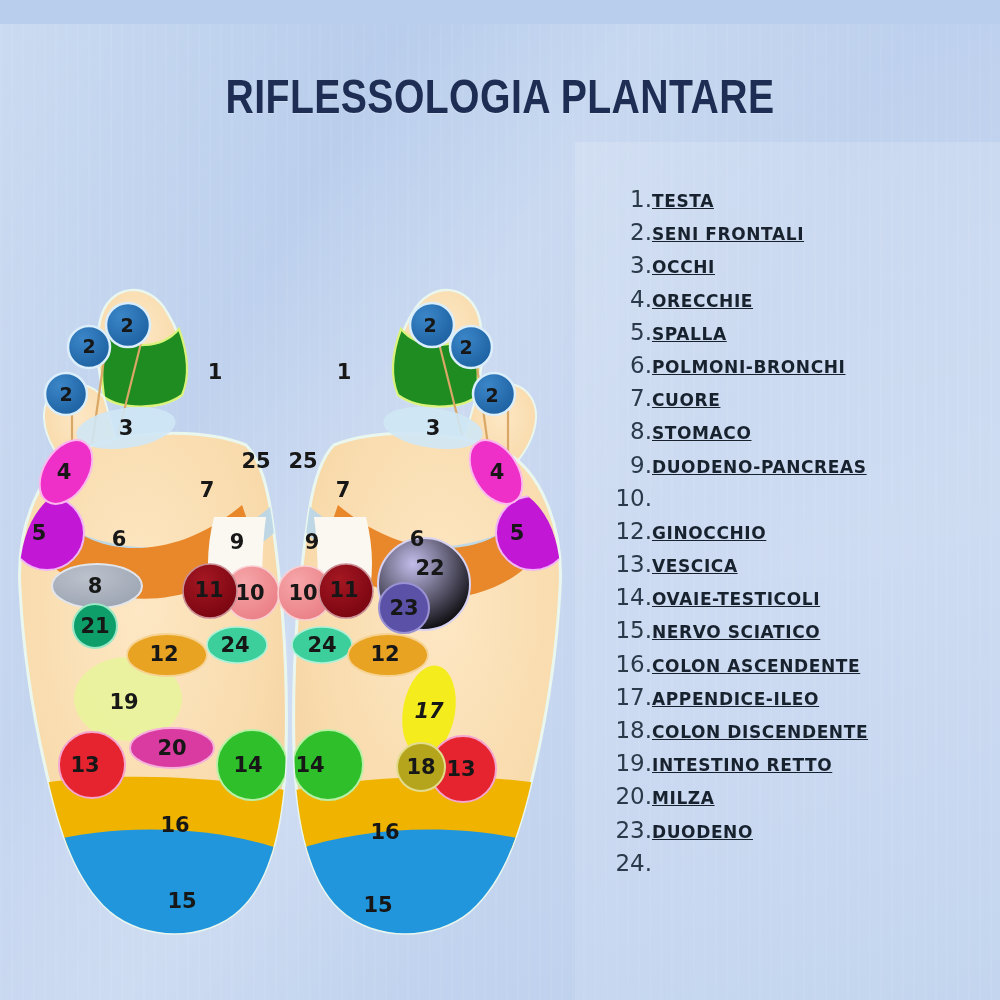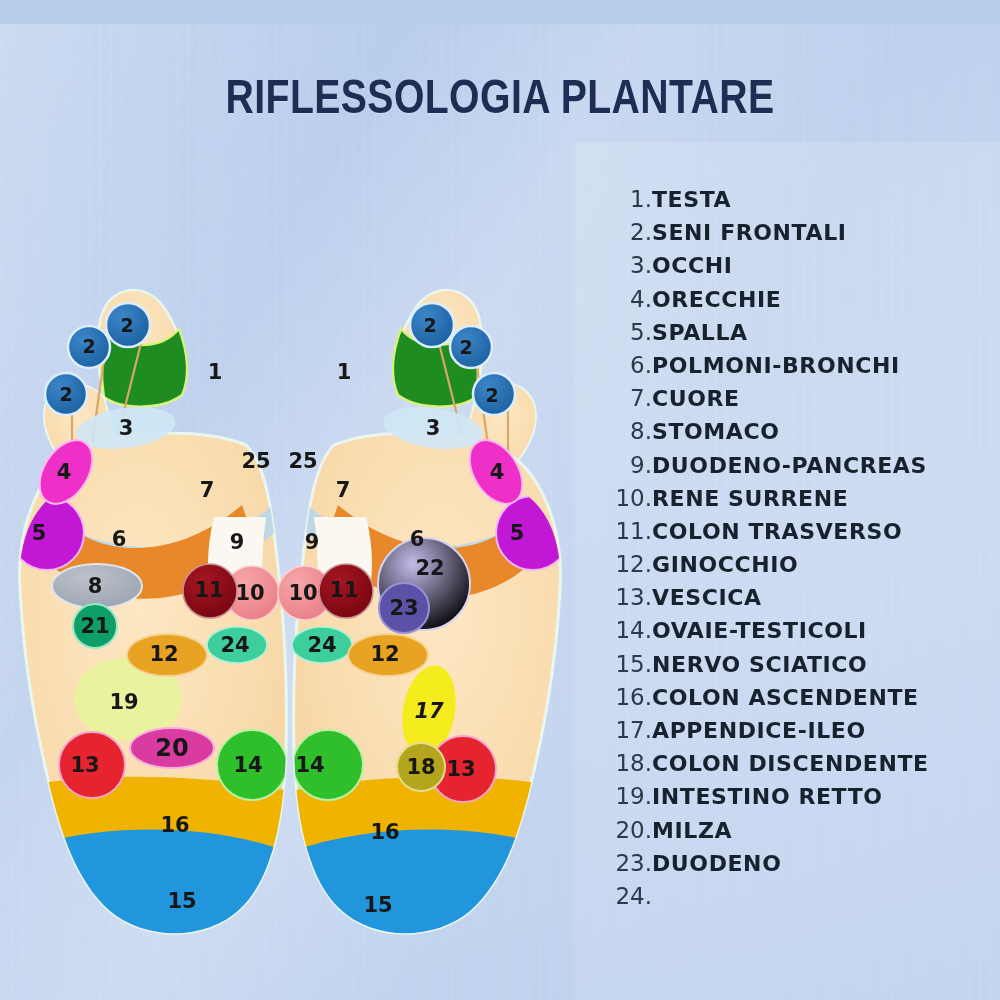"TESTA" .leg-label { font-size: 22px -> 17px; text-decoration: none -> underline }
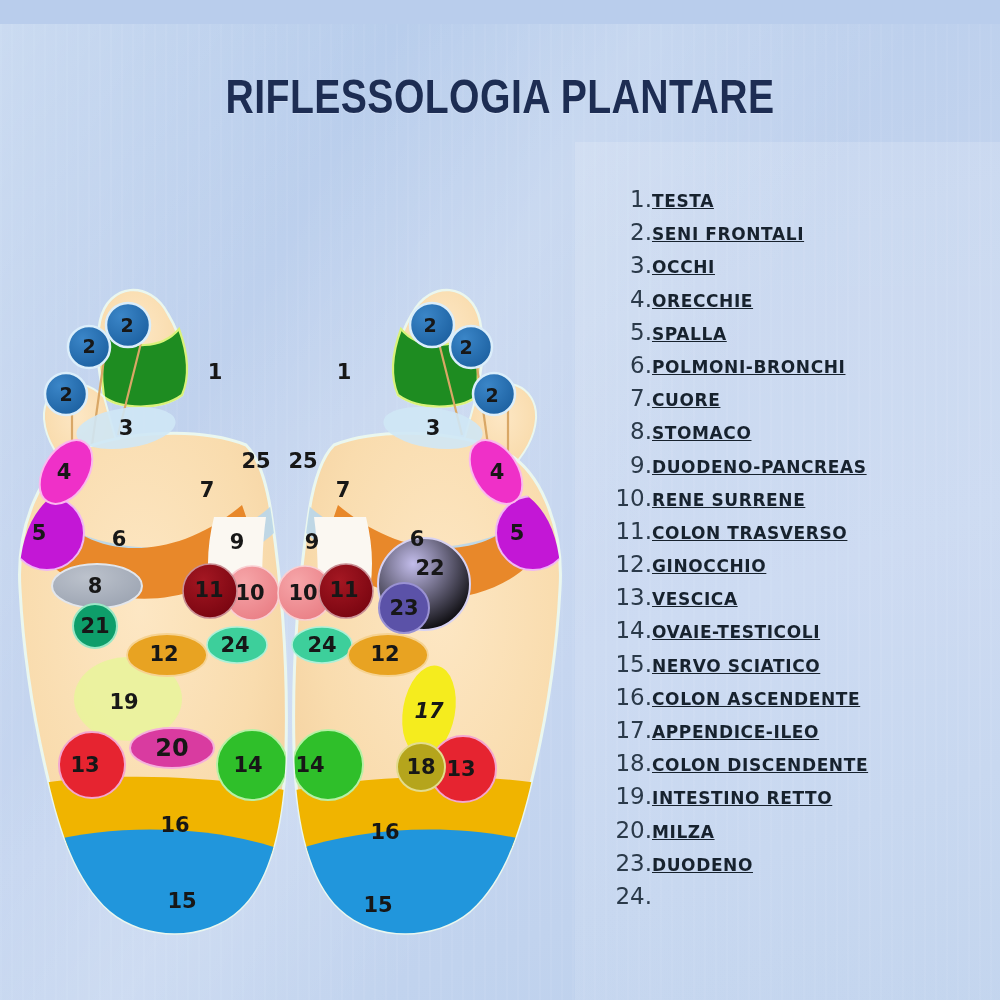"RENE SURRENE" span.leg-label { html: <span>RENE SURRENE</span> -> none }
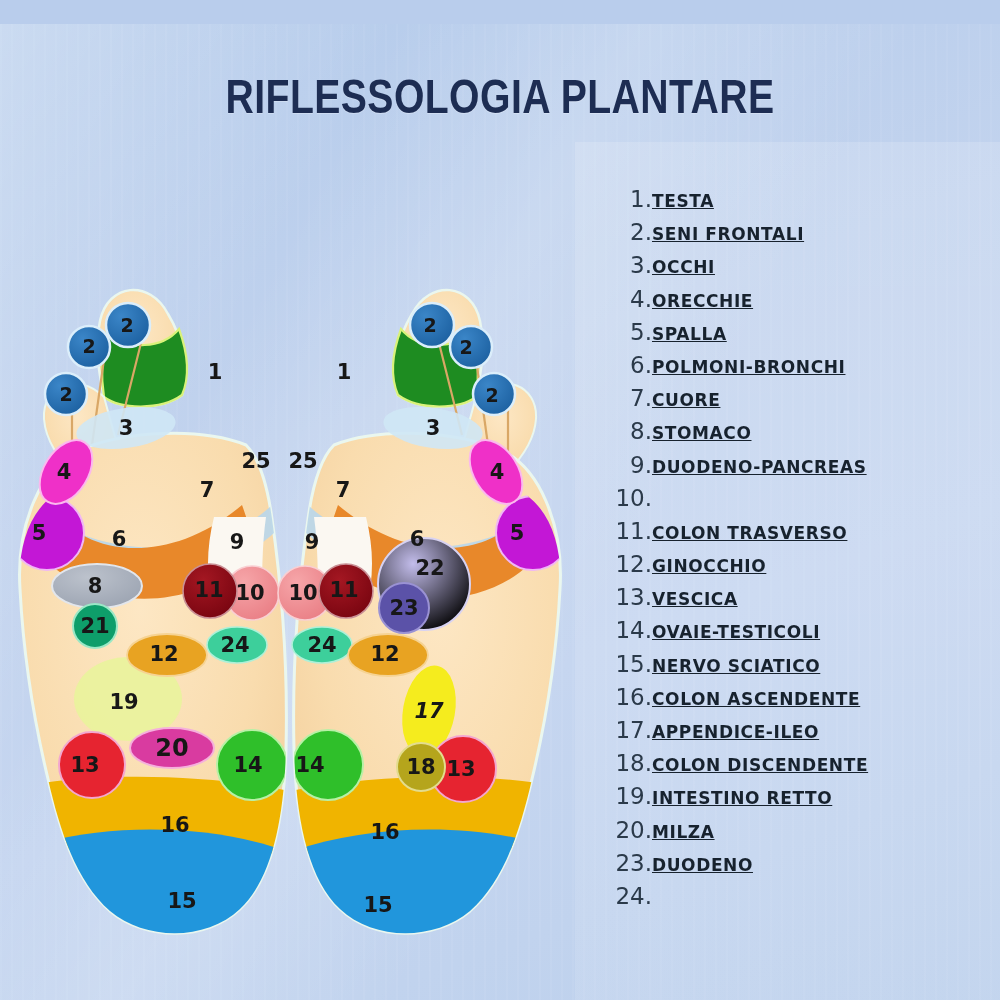"11." div.leg-row { html: <div> <span>11.</span> <span>COLON TRASVERSO</span> </div> -> none }
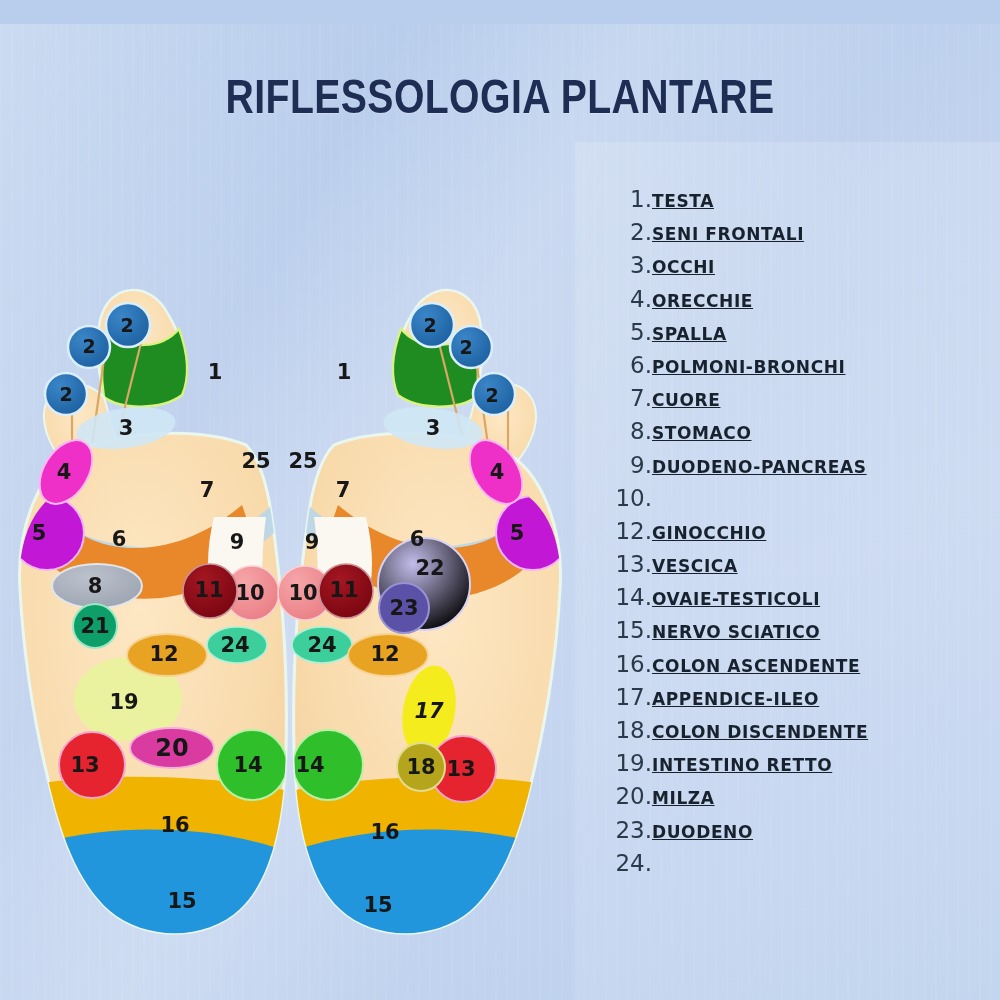"20" div.num { font-size: 24px -> 21px }
